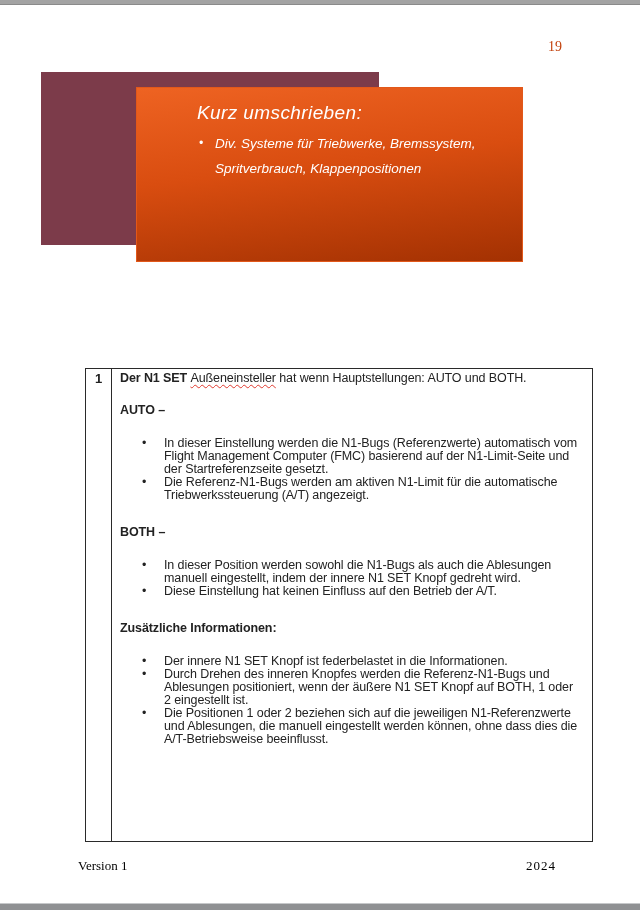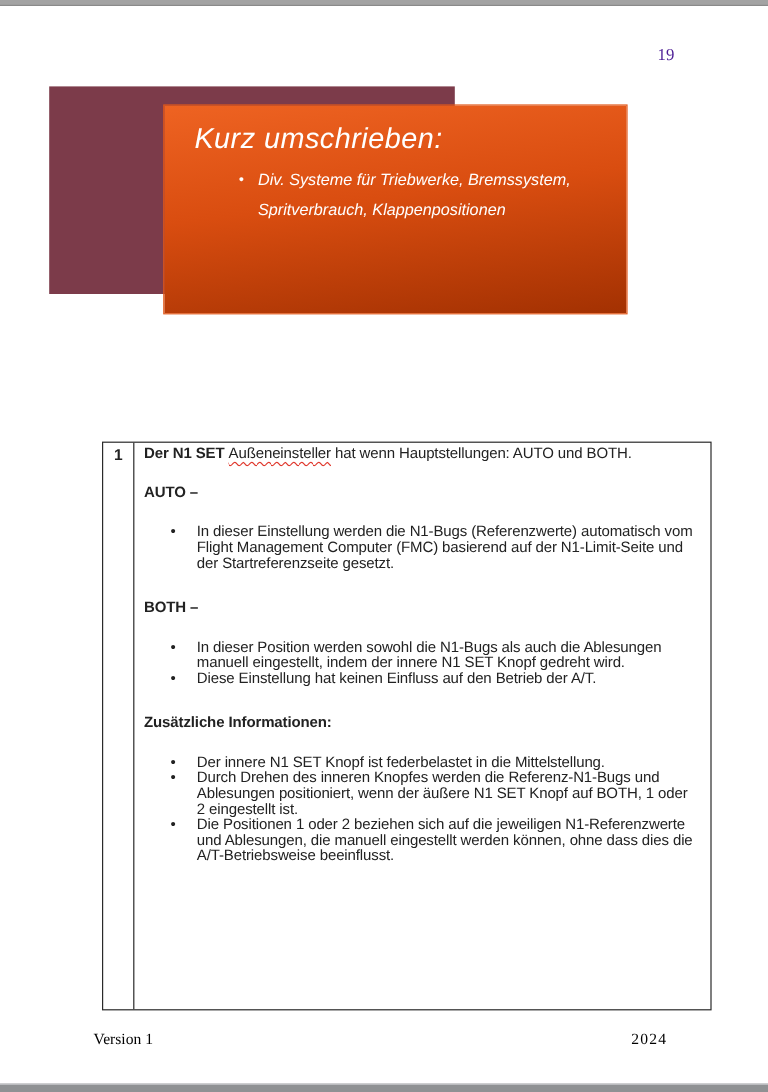"19" .page-number { color: #4c1d95 -> #c2410c }
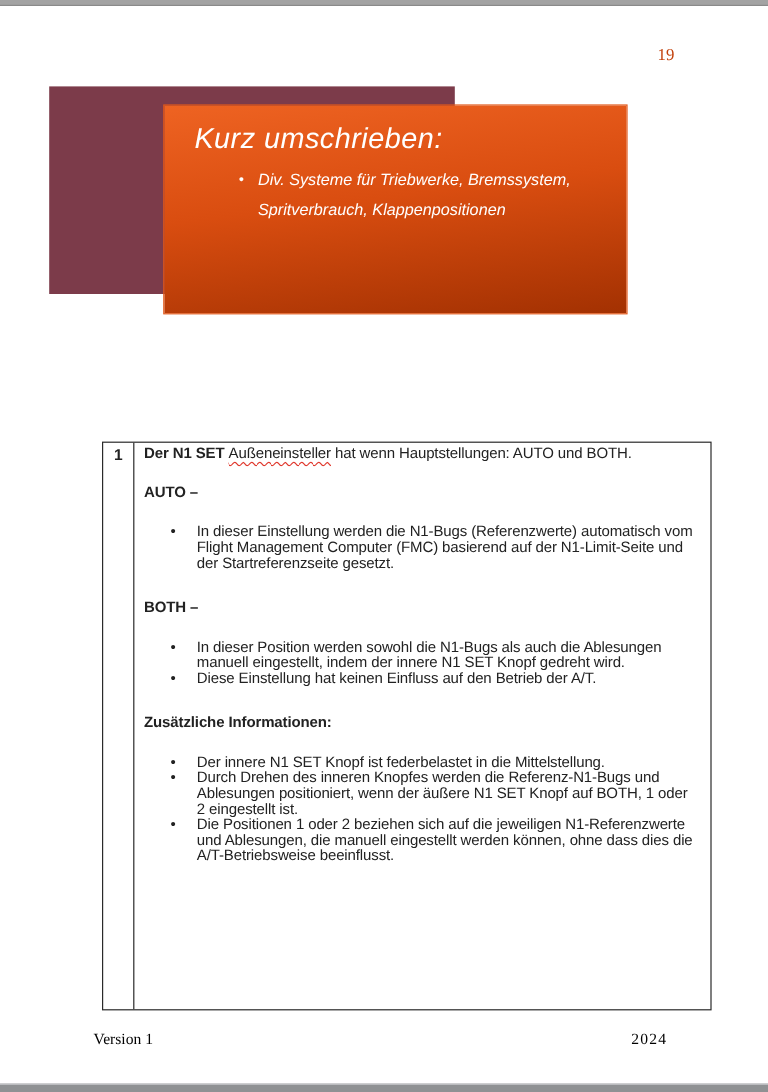"Kurz umschrieben:" .slide-title { font-size: 24px -> 19px; margin: 14px 0 0 25px -> 14px 0 0 60px }
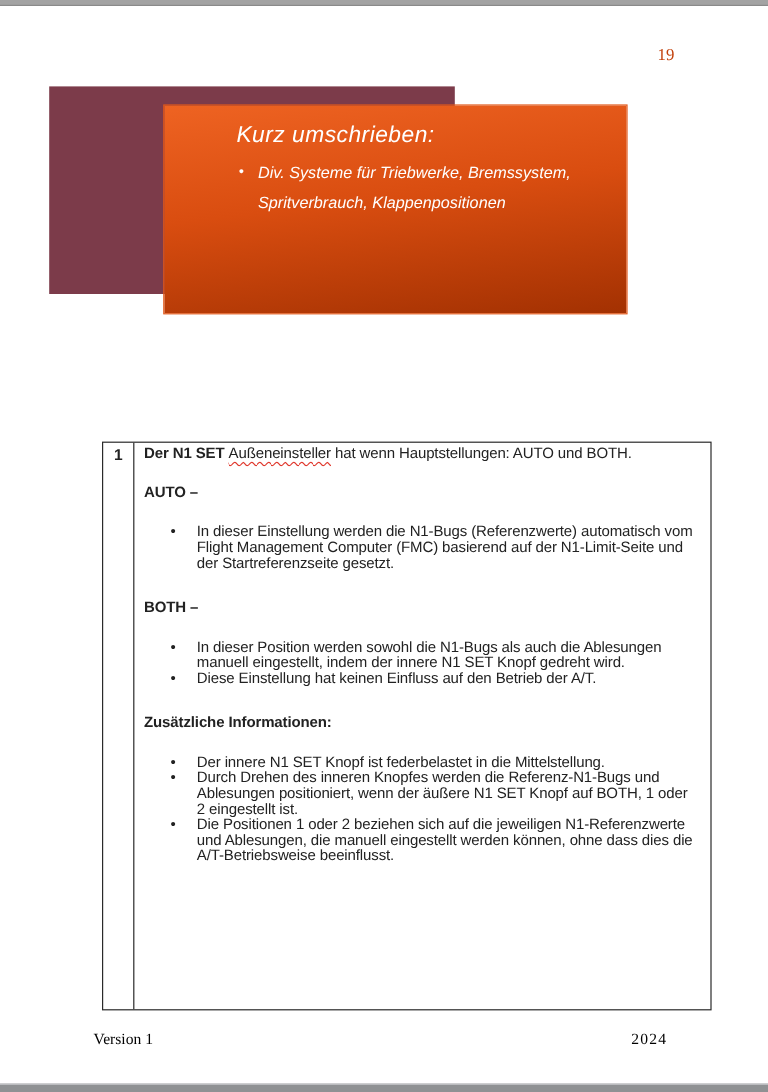"Die Referenz-N1-Bugs werden am aktiven" li { html: none -> <li>Die Referenz-N1-Bugs werden am aktiven N1-Limit für die automatische Triebwerkssteuerung (A/T) angezeigt.</li> }
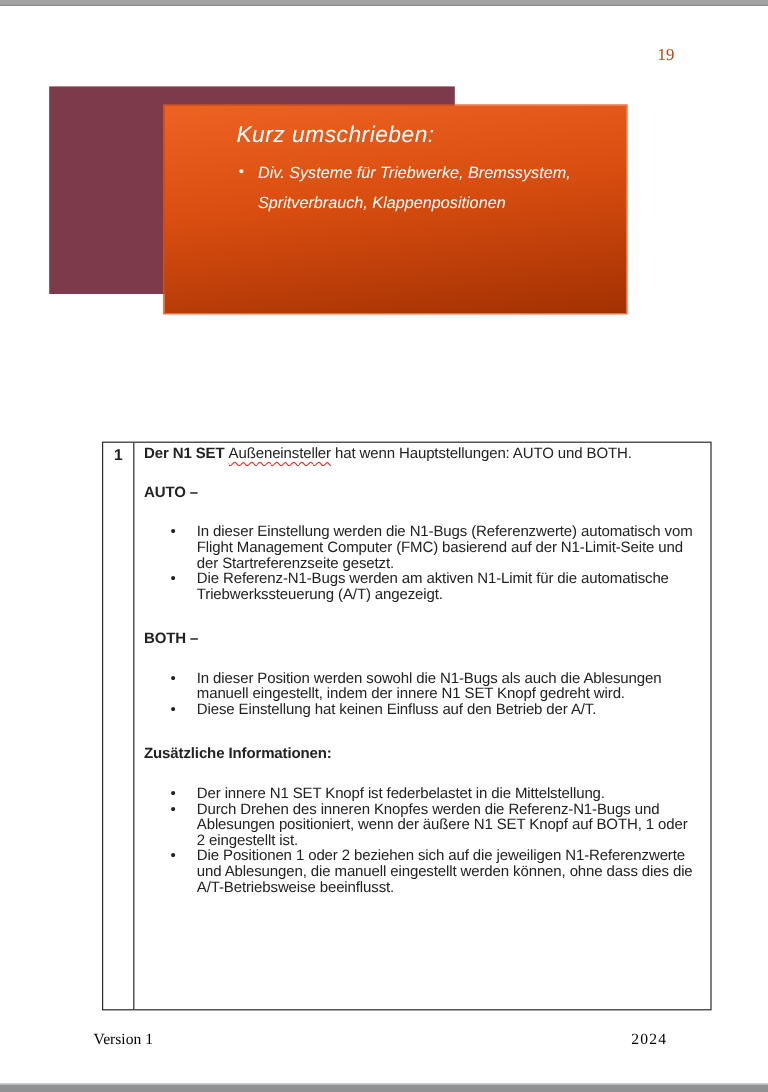"Der innere N1 SET Knopf" li { text: Mittelstellung -> Informationen }
